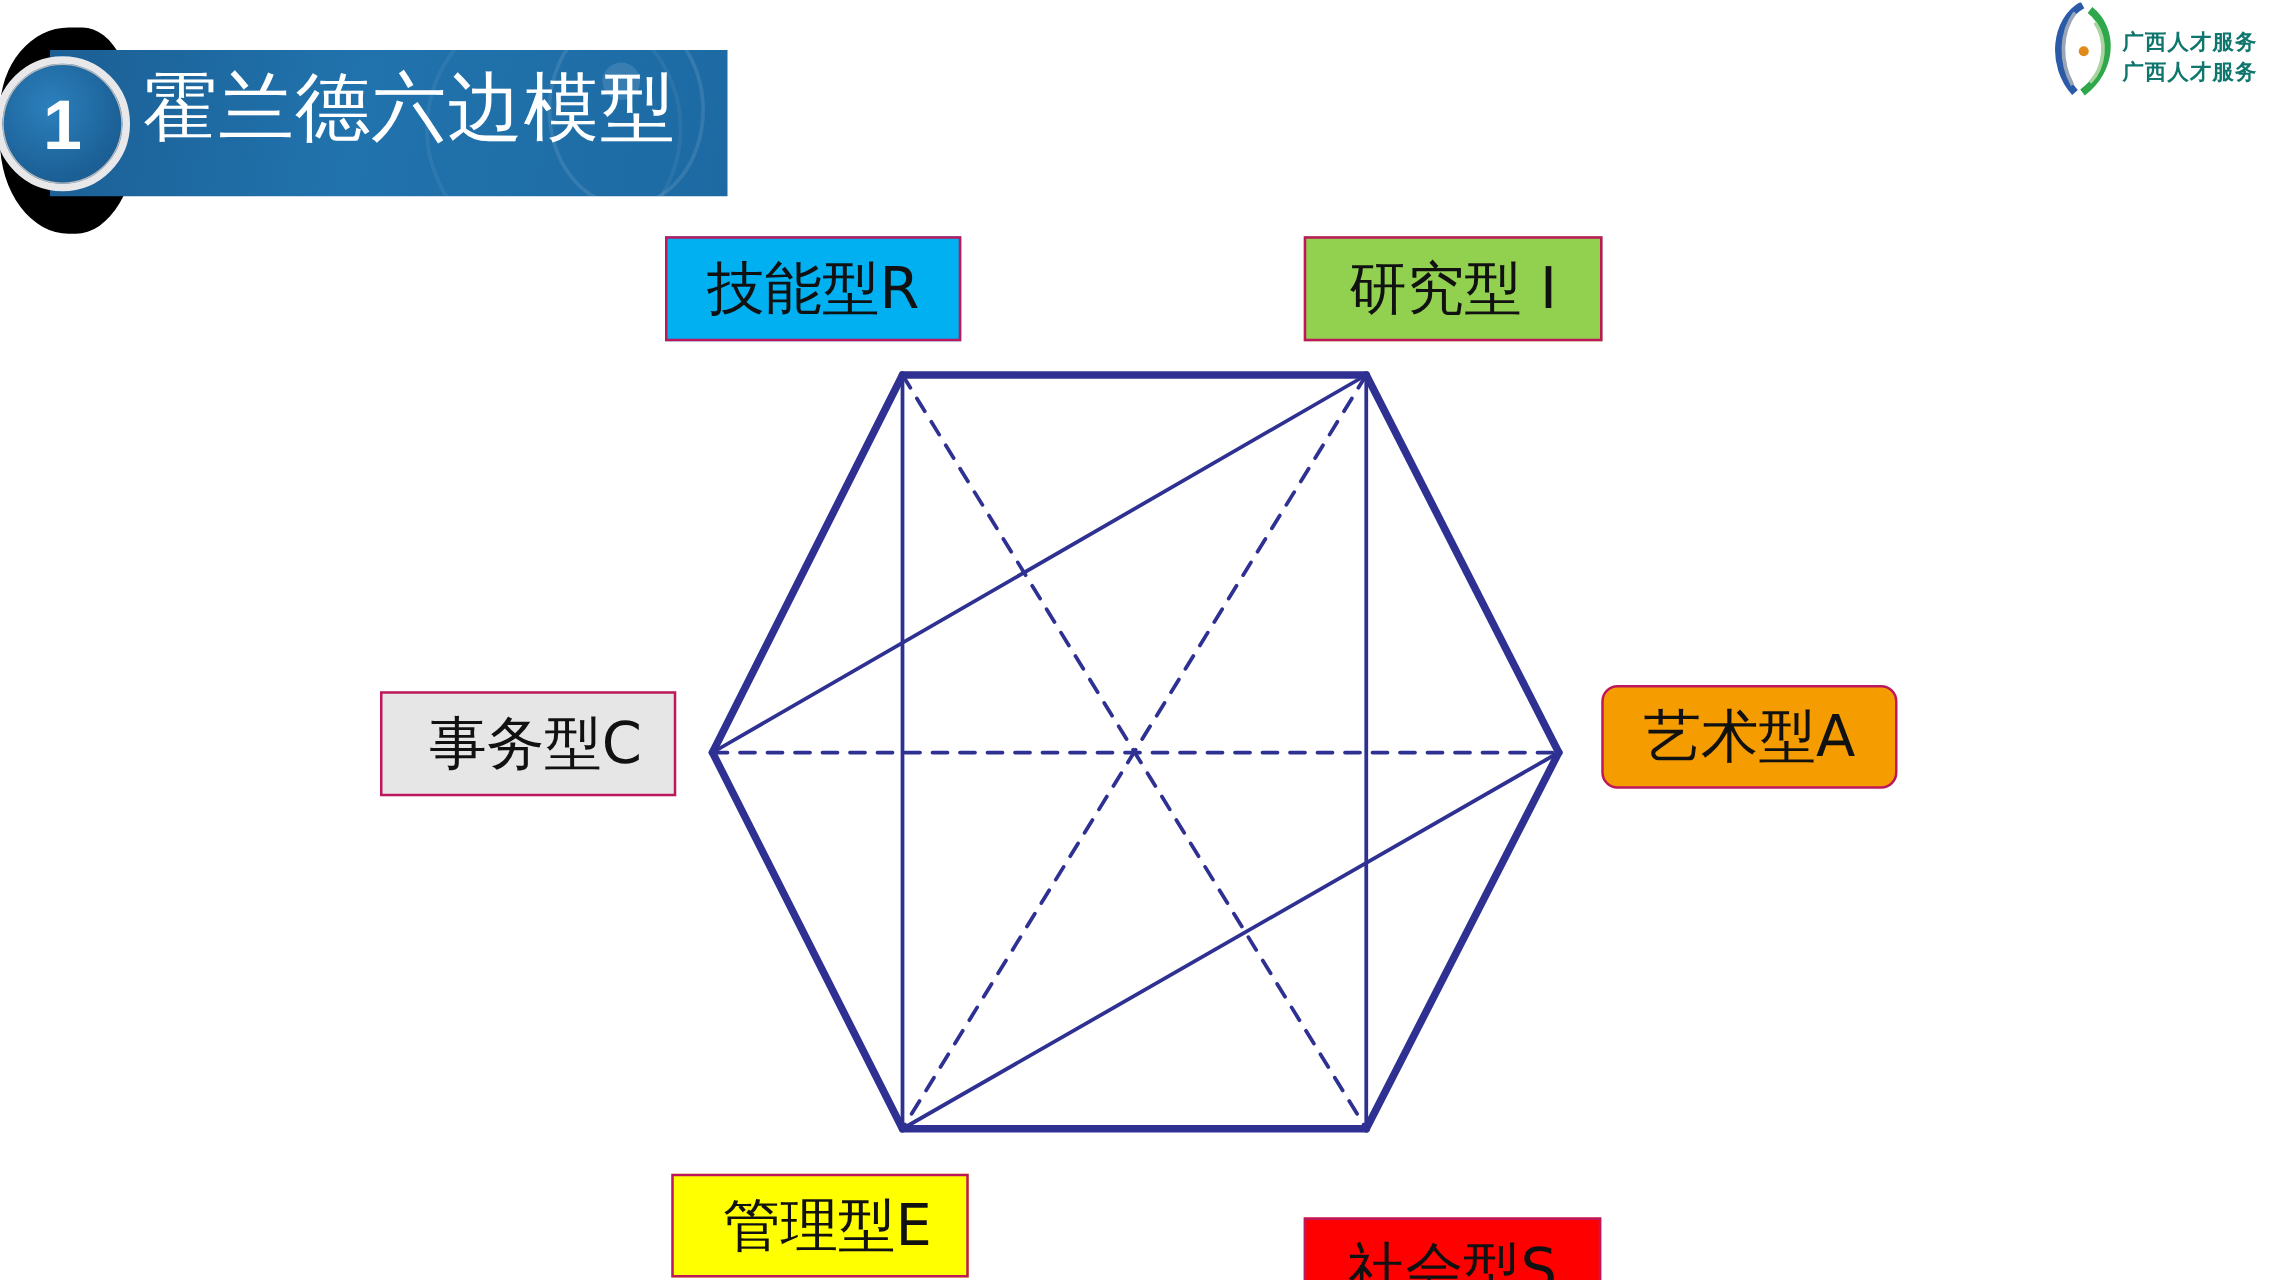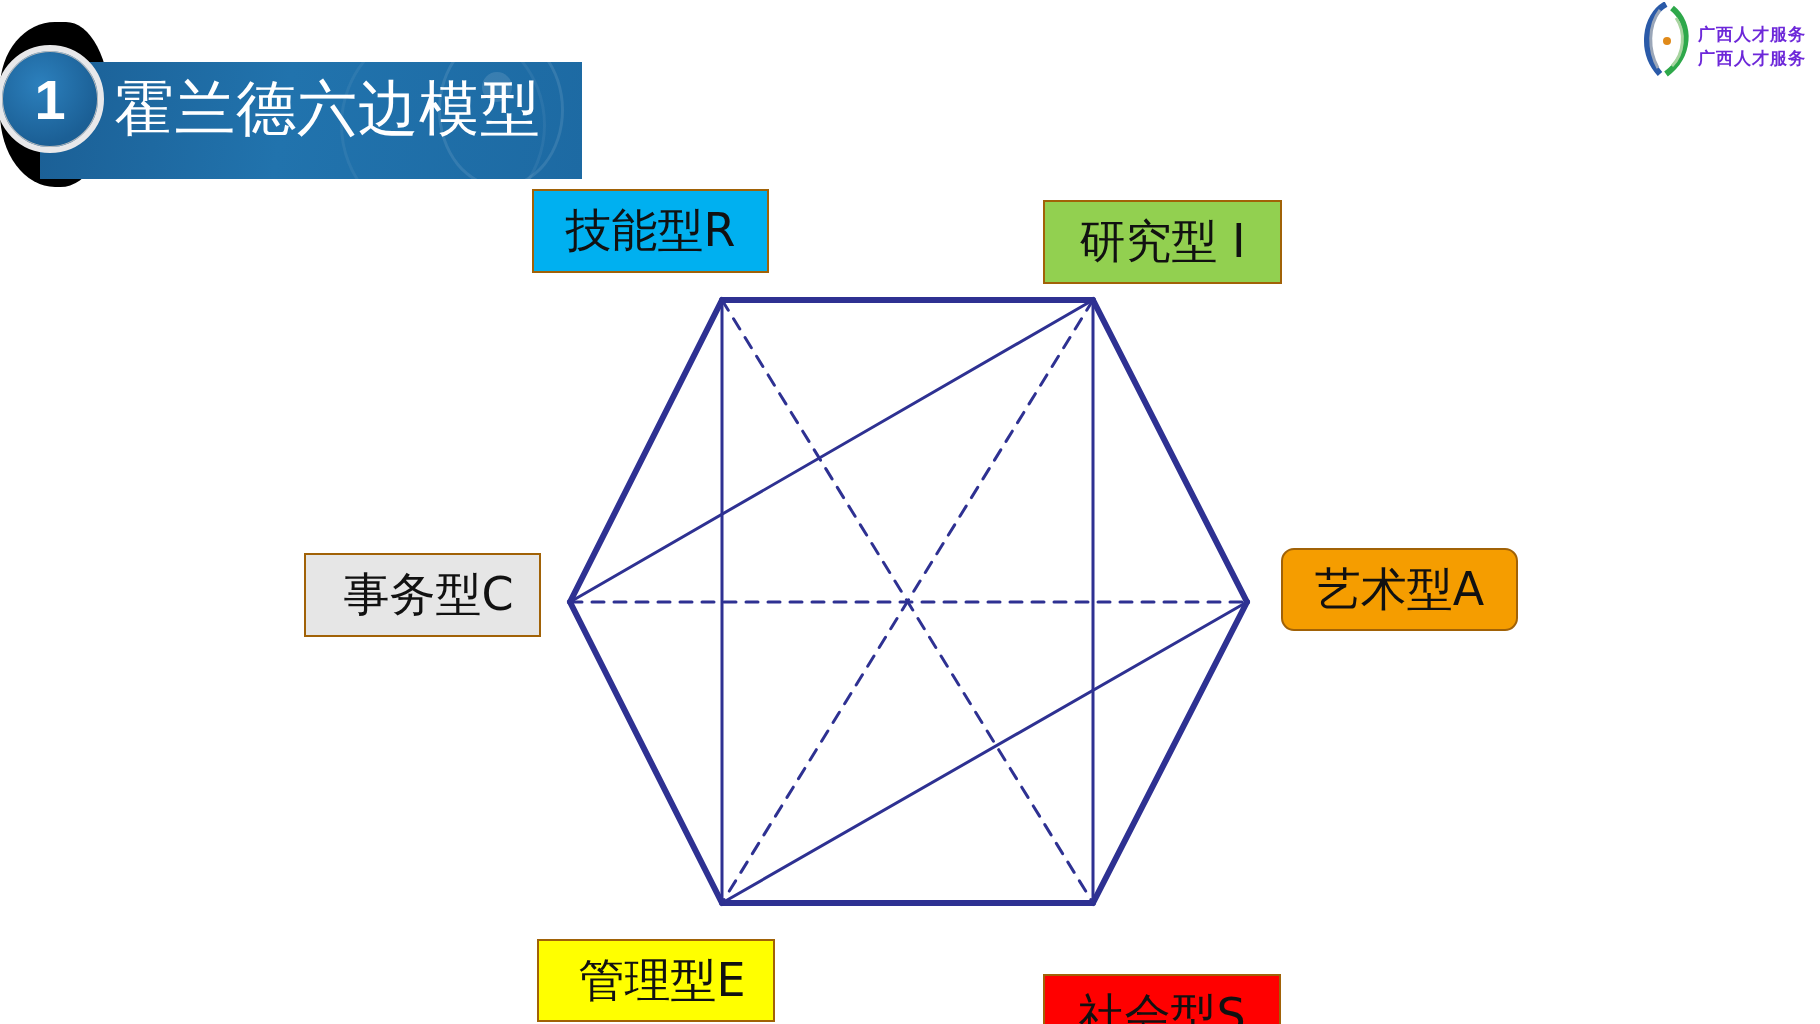"广西人才服务" .logo-text { color: #6d28d9 -> #0f766e }
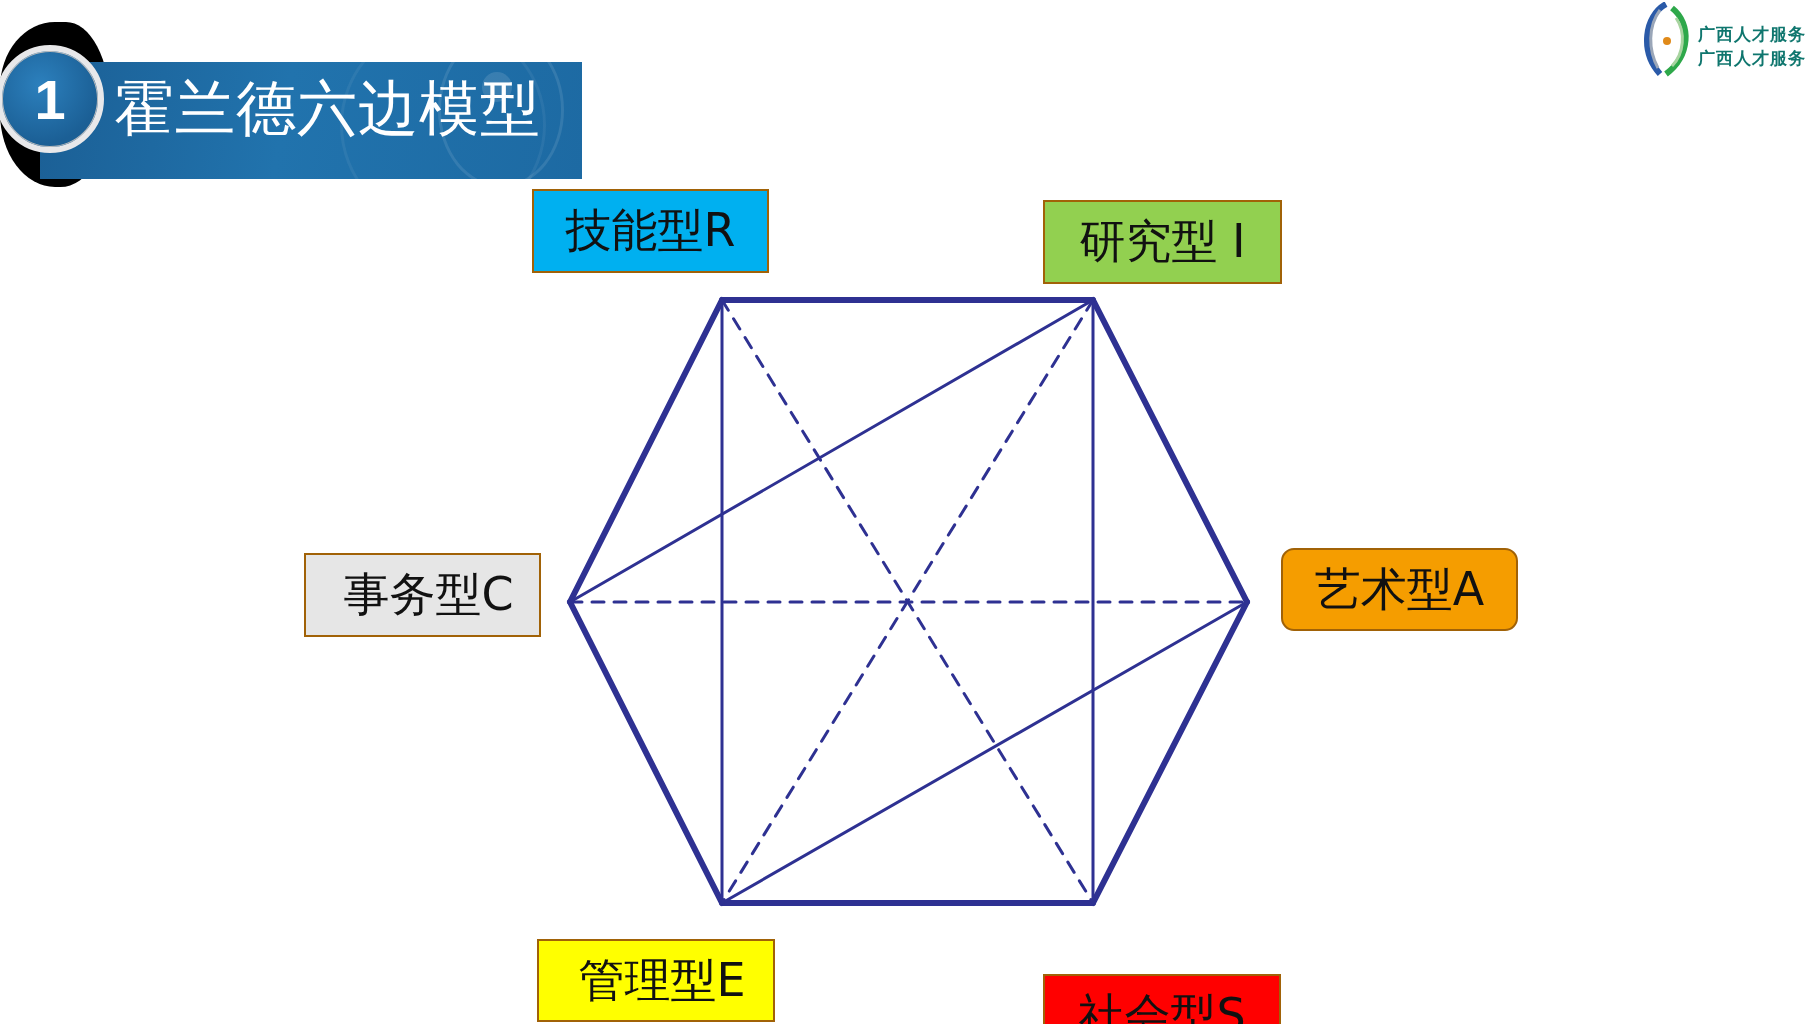"霍兰德六边模型" .banner { top: 62px -> 40px }
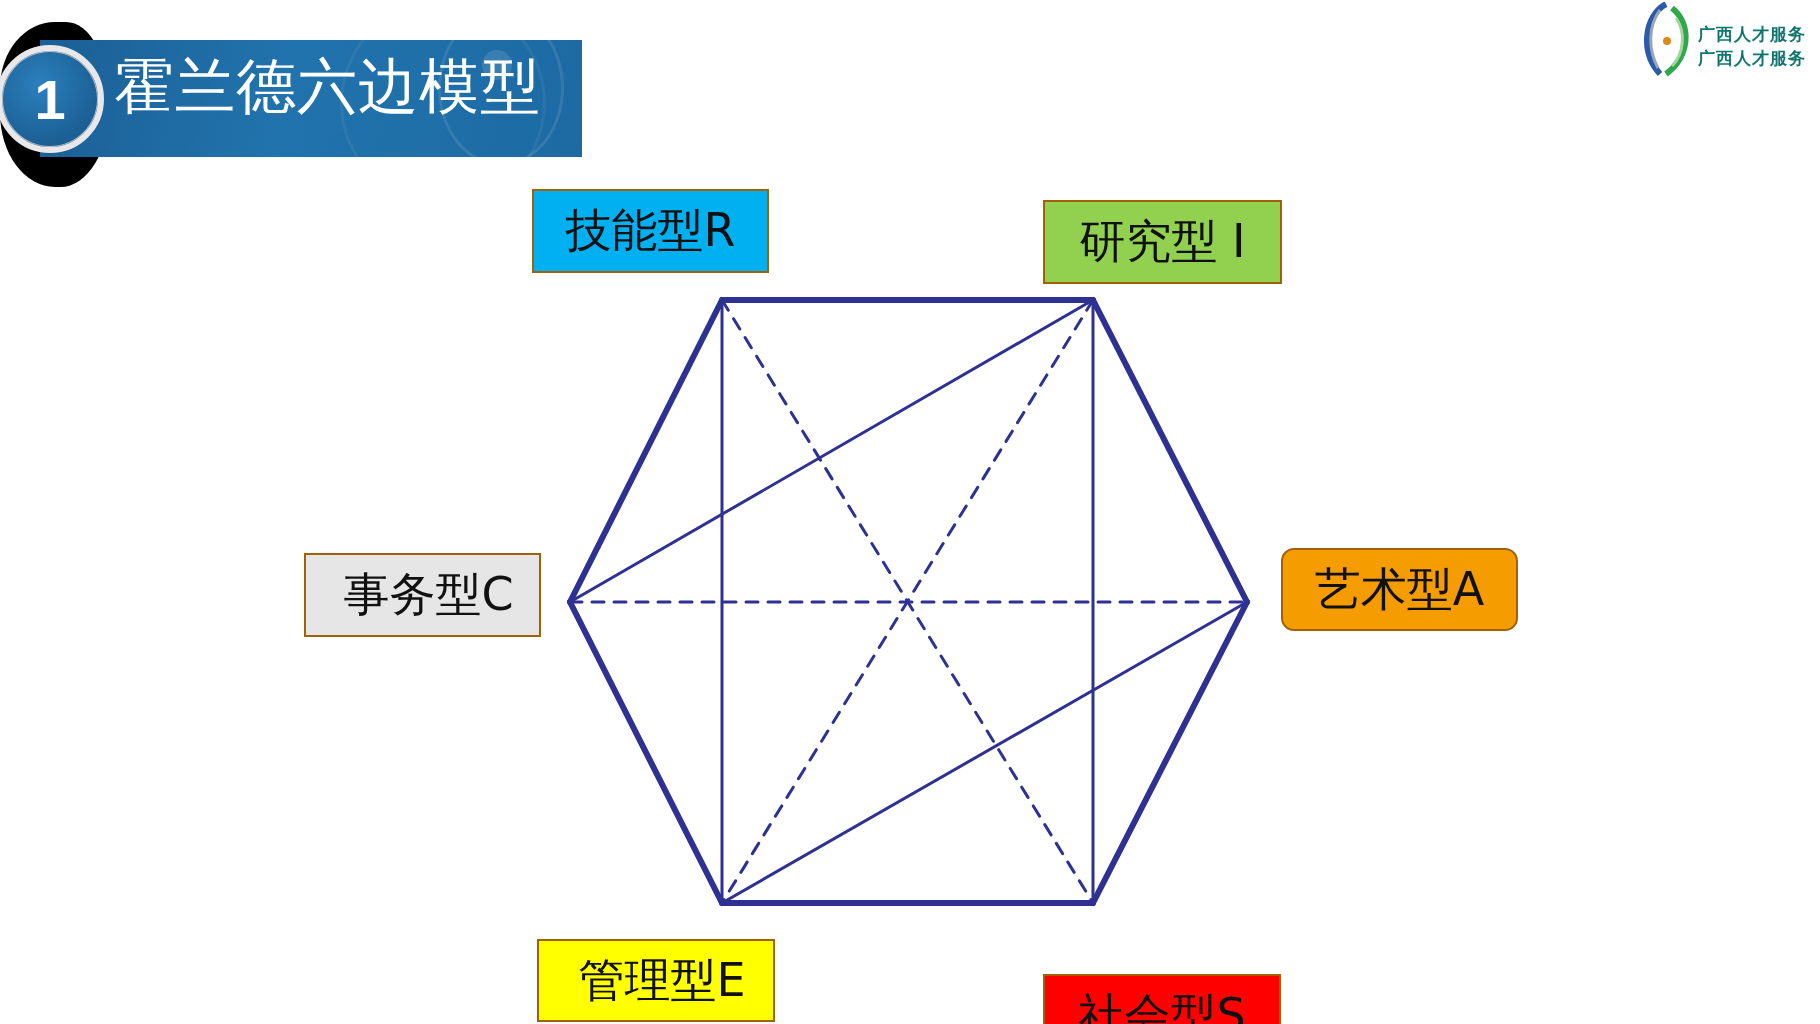"技能型R" .label-box { border: 2px solid #a16207 -> 2px solid #be185d }
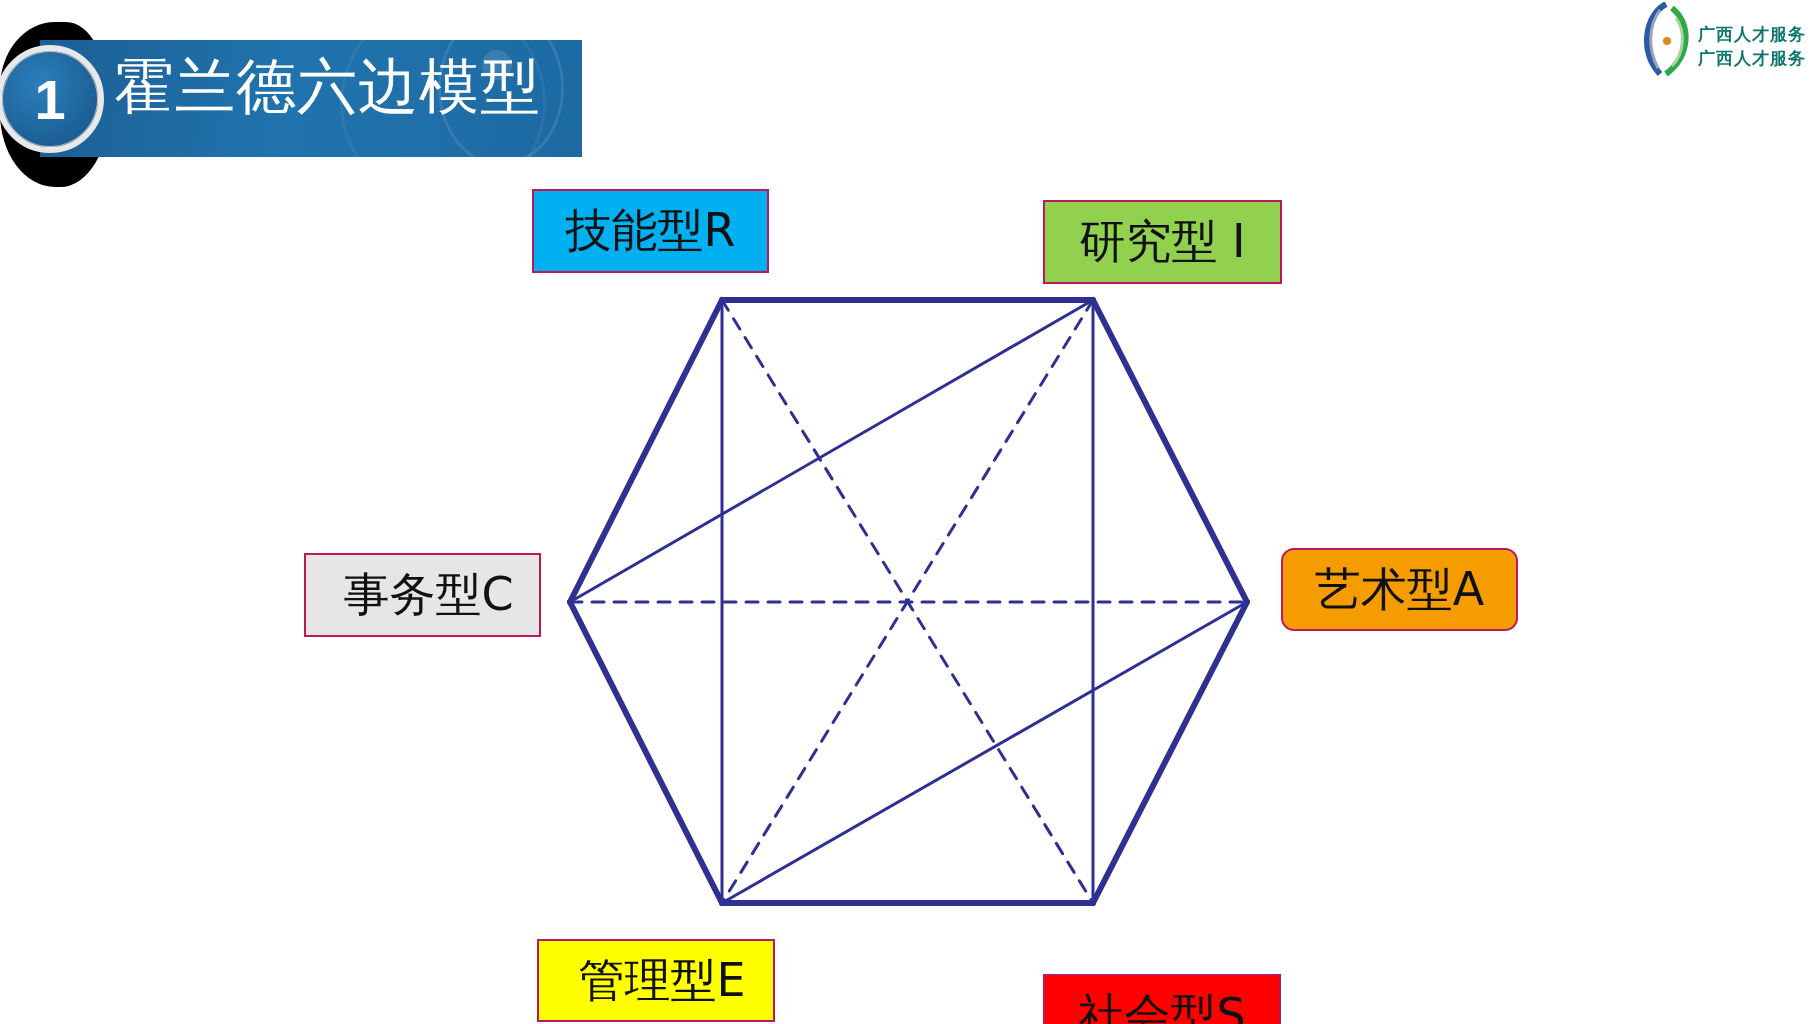"研究型 I" div.label-box { top: 200px -> 189px }
